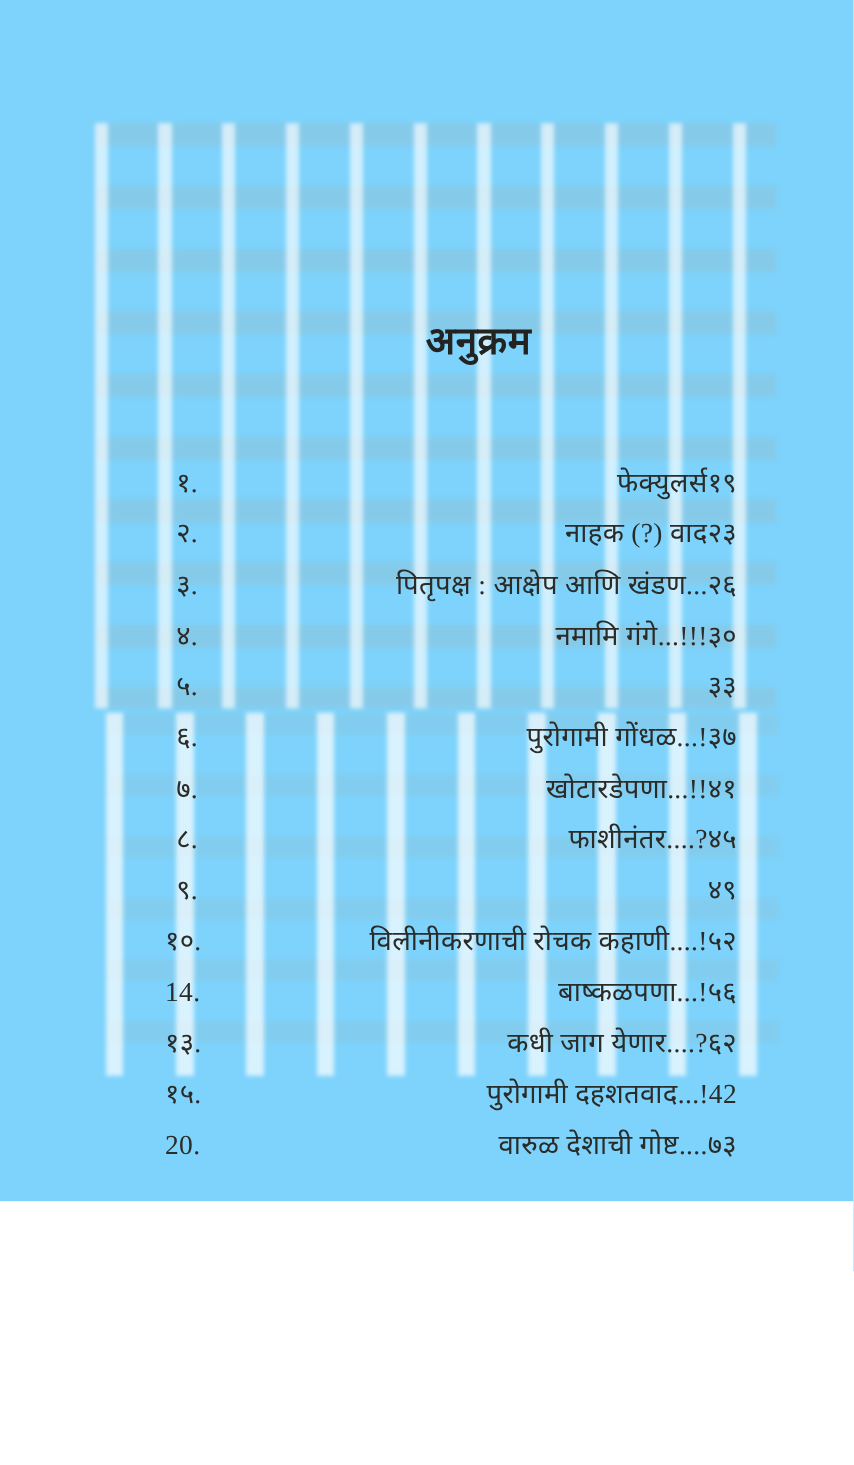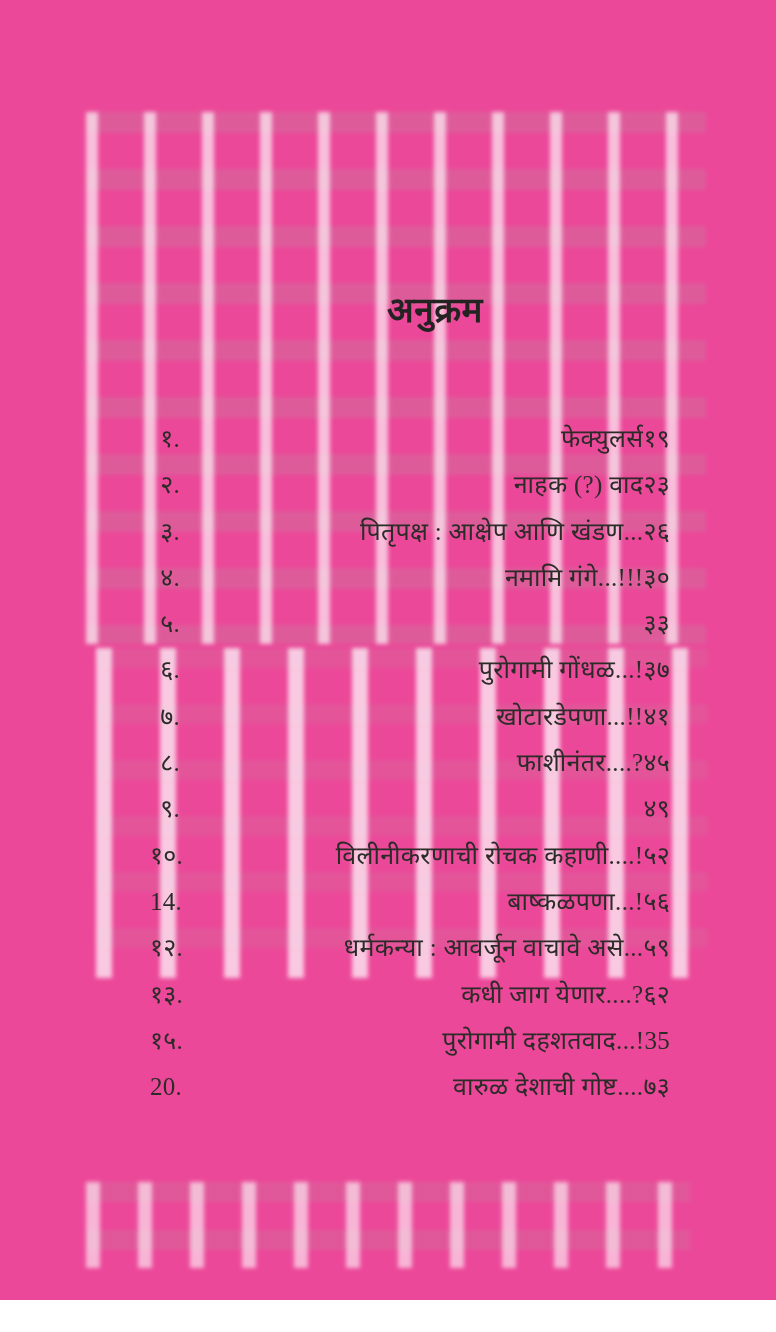"अनुक्रम" .page { background: #ec4899 -> #7dd3fc; height: 1300px -> 1092px }
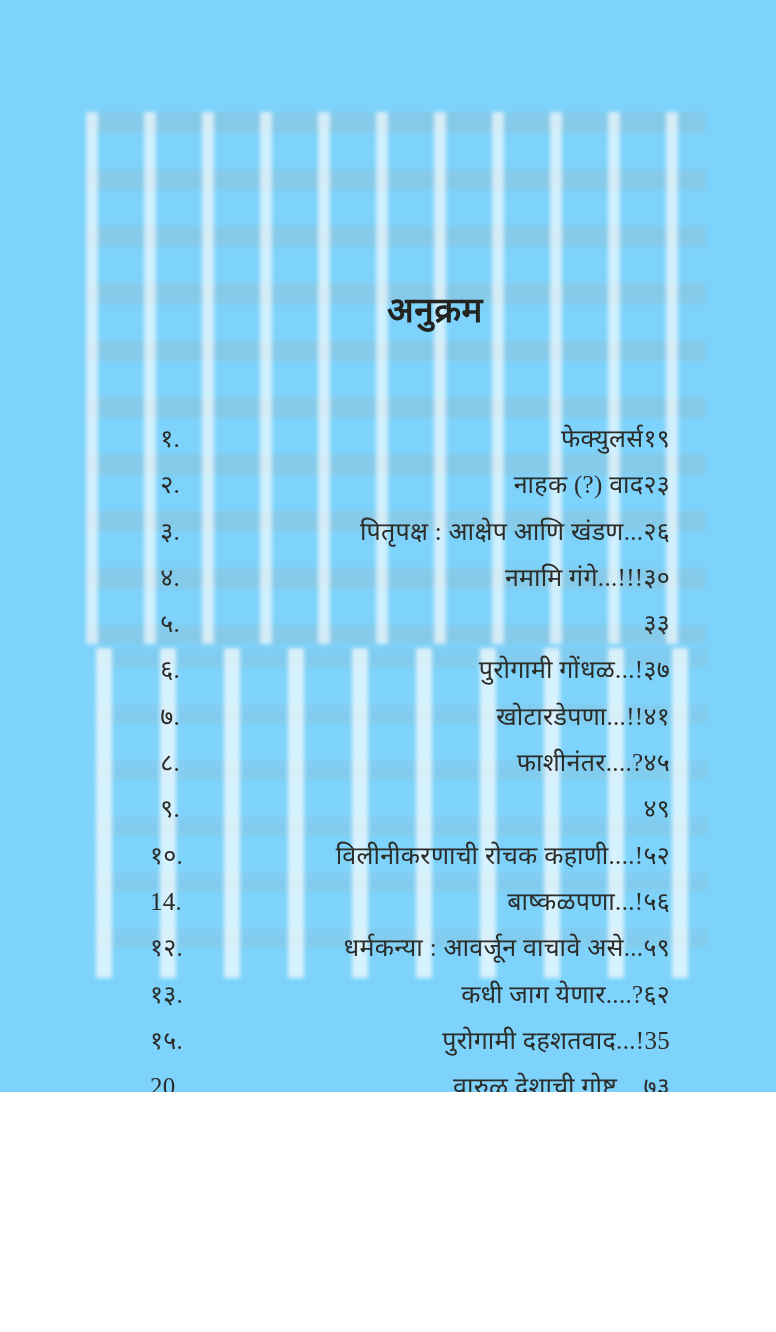"१२." div.toc-row { html: <div> <span>१२.</span> <span>धर्मकन्या : आवर्जून वाचावे असे...</span> <span>५९</span> </div> -> none }
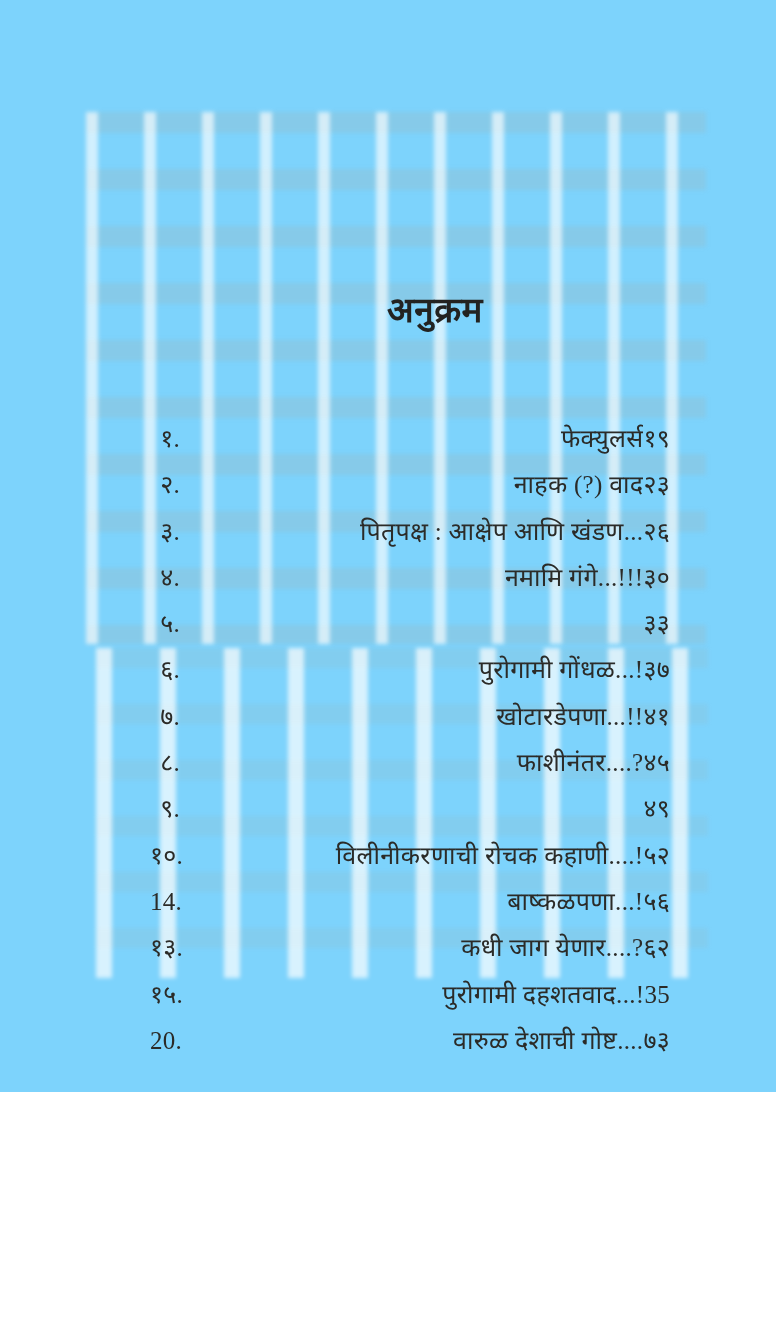"35" span.toc-pg { text: 35 -> 42 }
